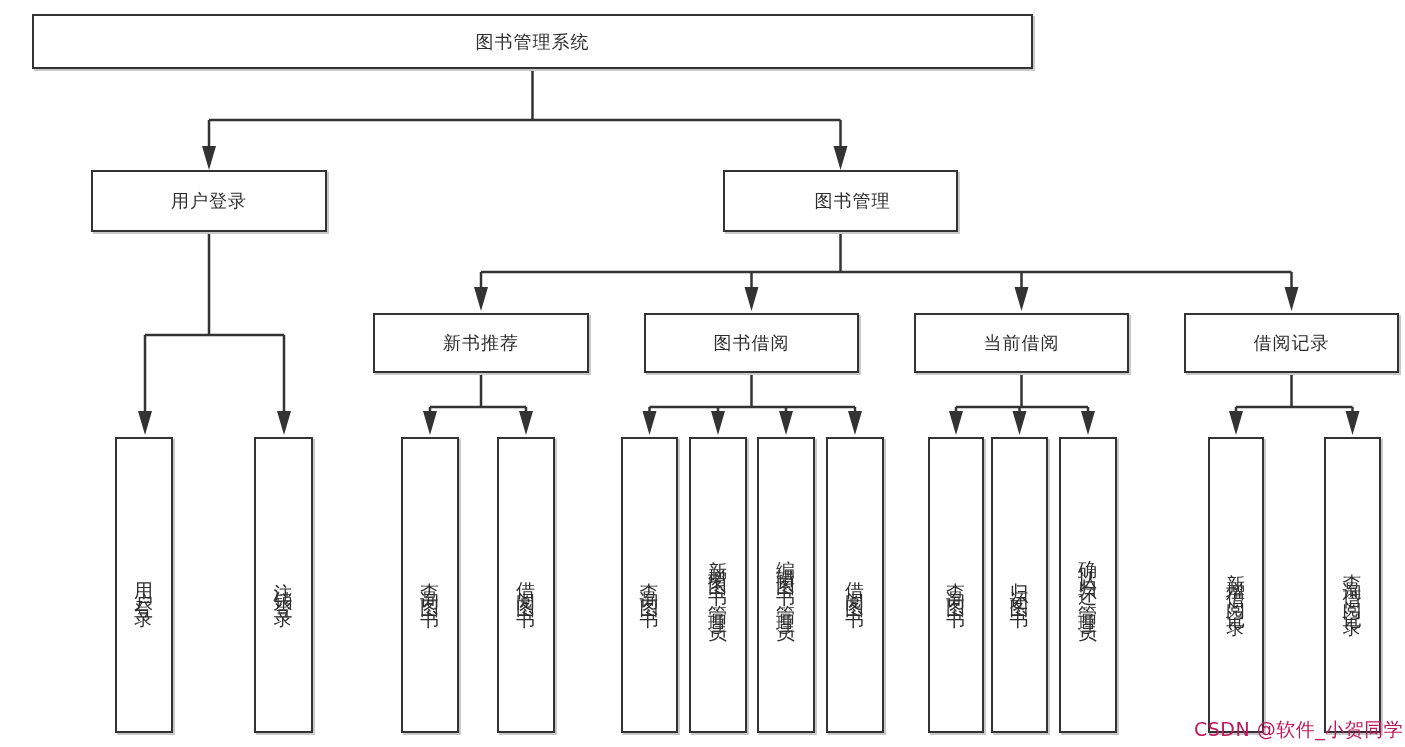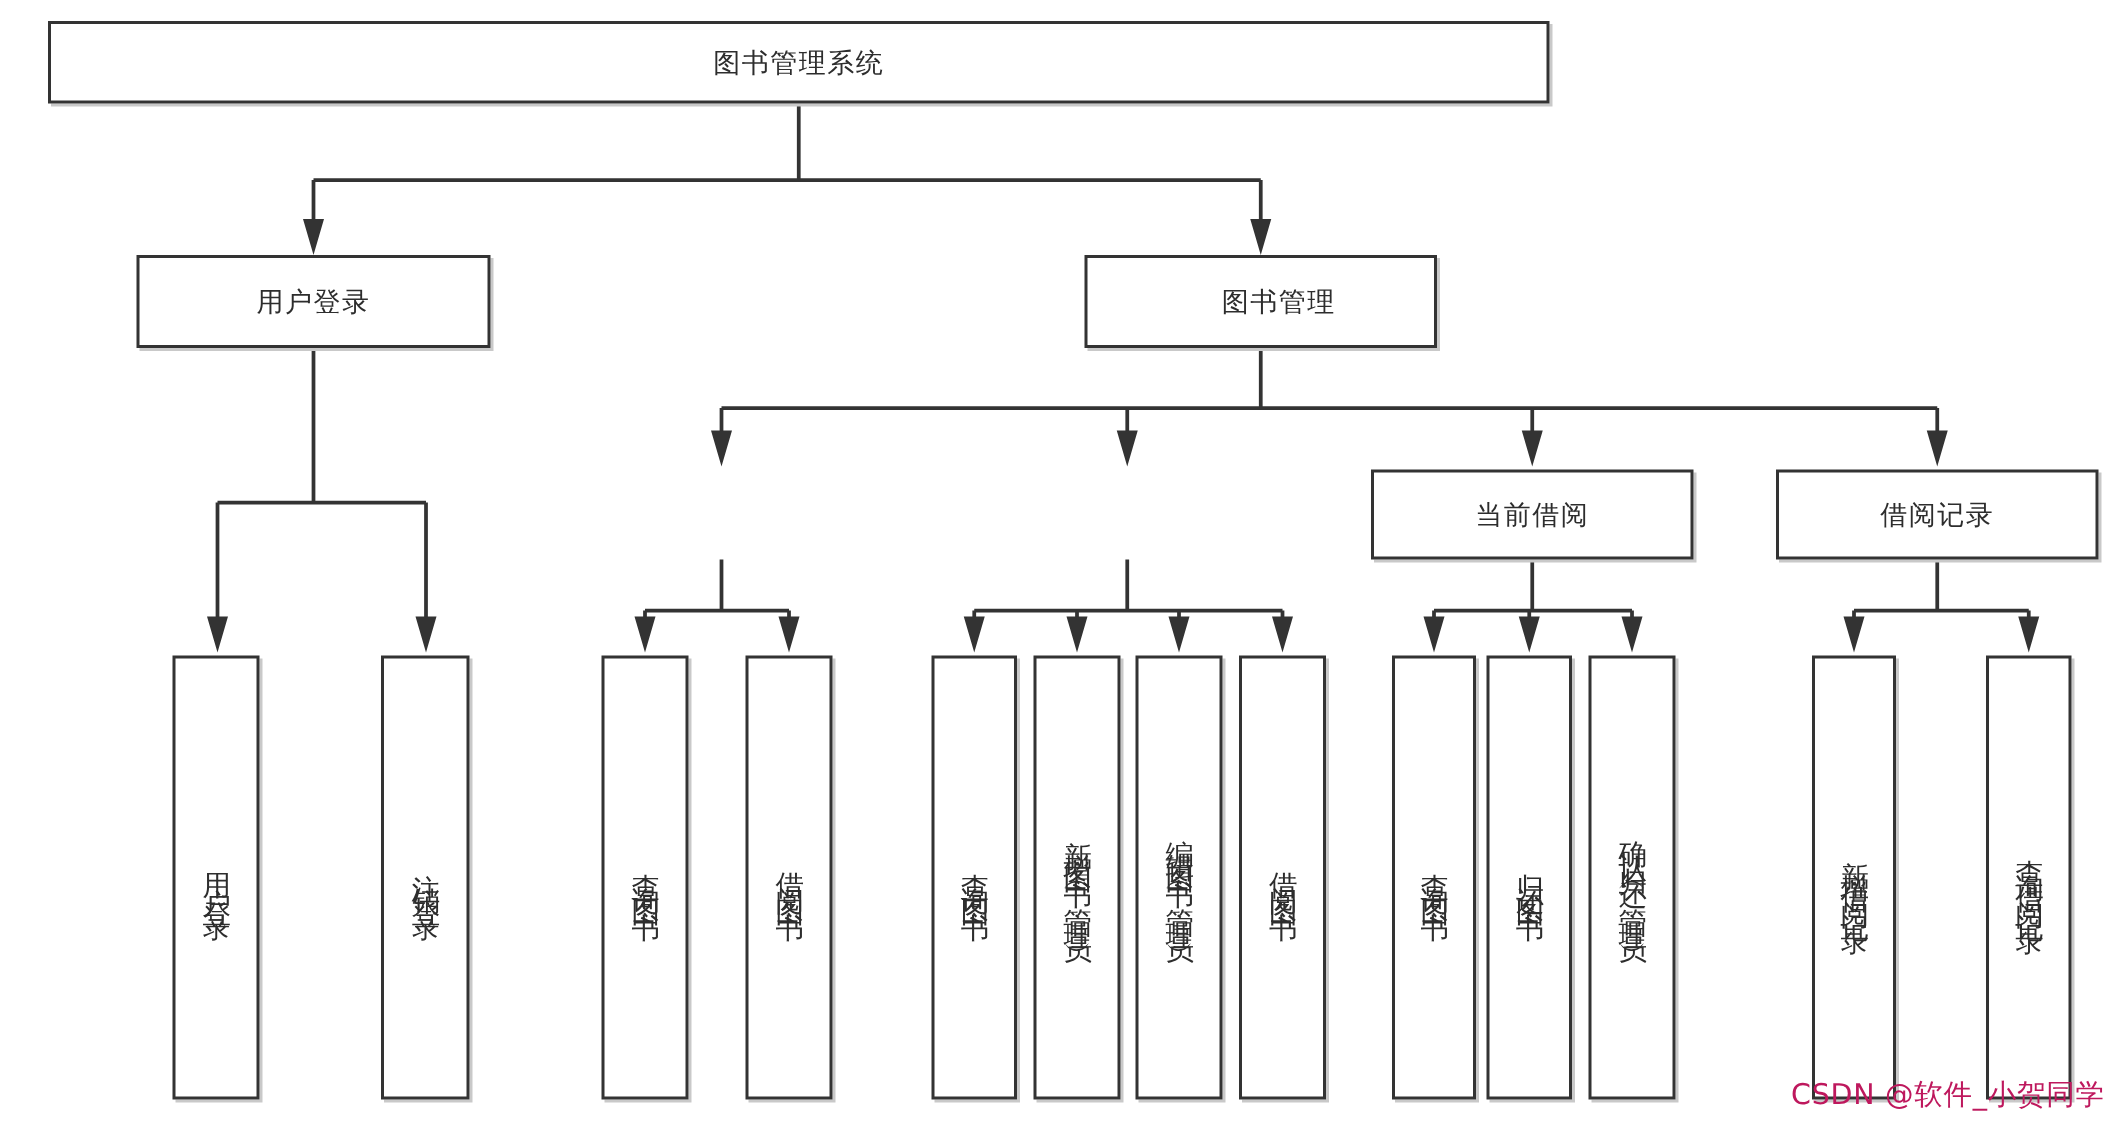"新书推荐" div.box { html: none -> <div> <span>新书推荐</span> </div> }
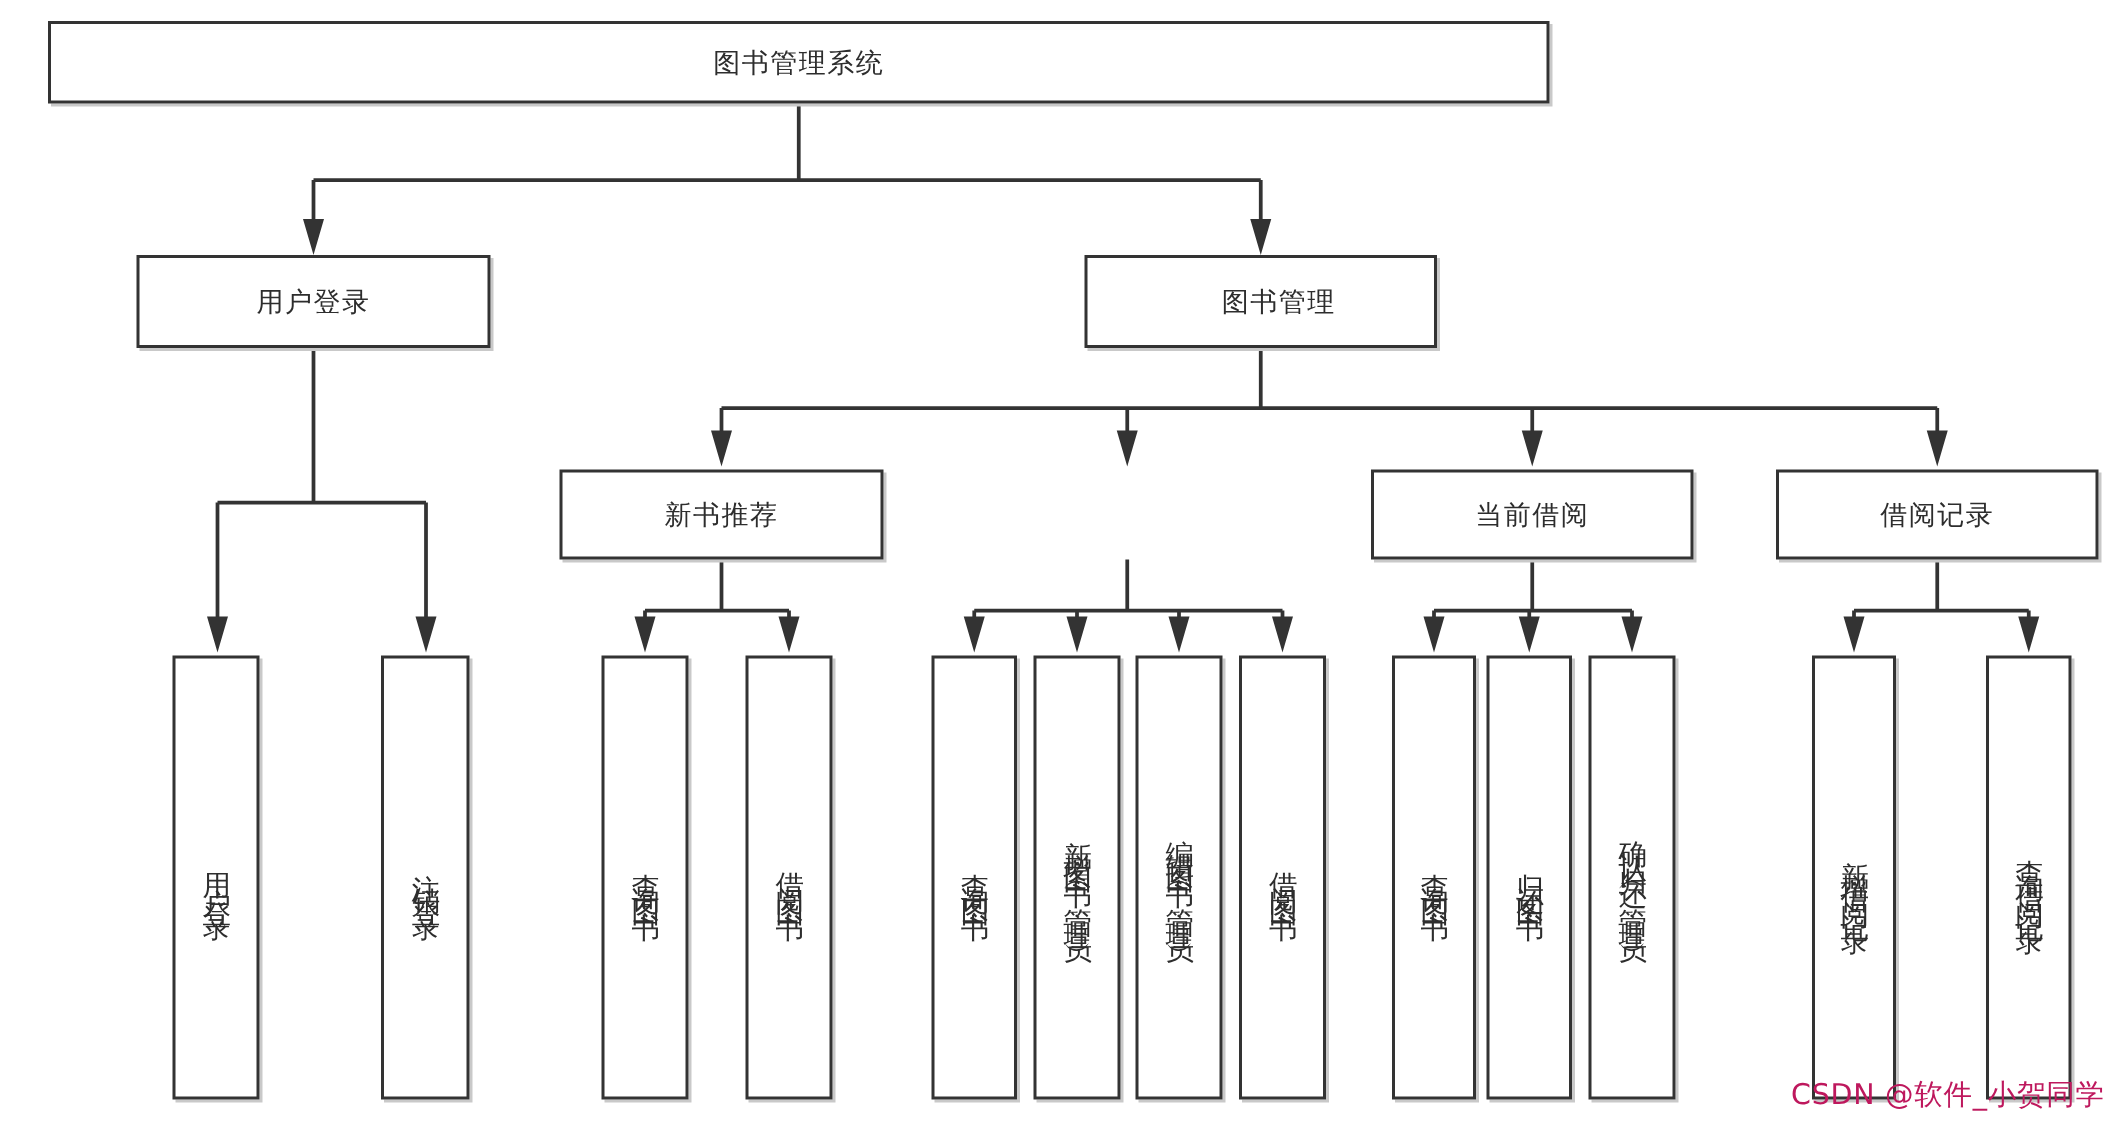"图书借阅" div.box { html: none -> <div> <span>图书借阅</span> </div> }
